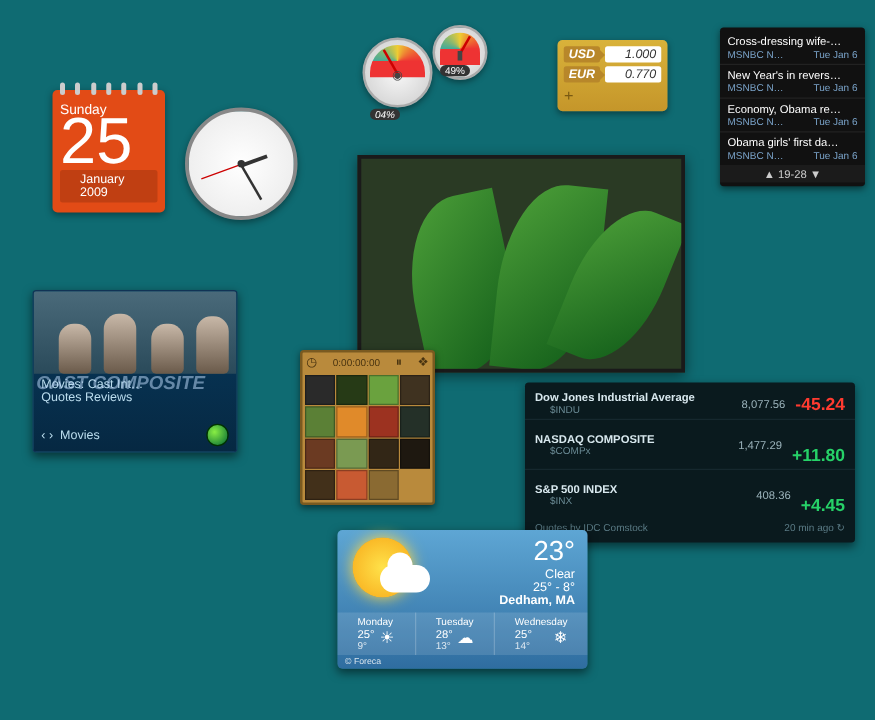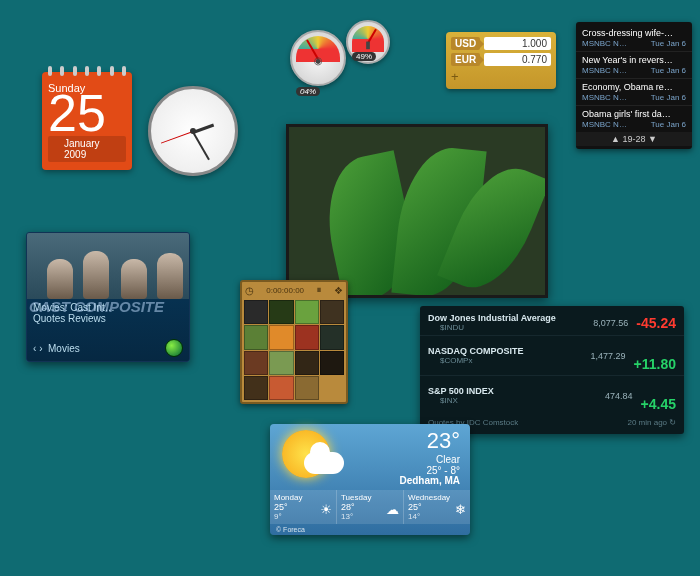"USD" .currency { font-style: none -> italic; width: 110px -> 88px }
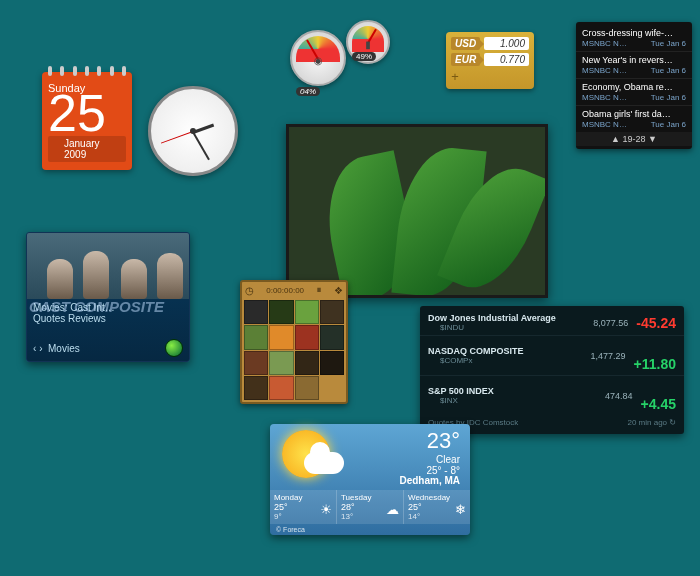"474.84" div.price { text: 474.84 -> 408.36 }
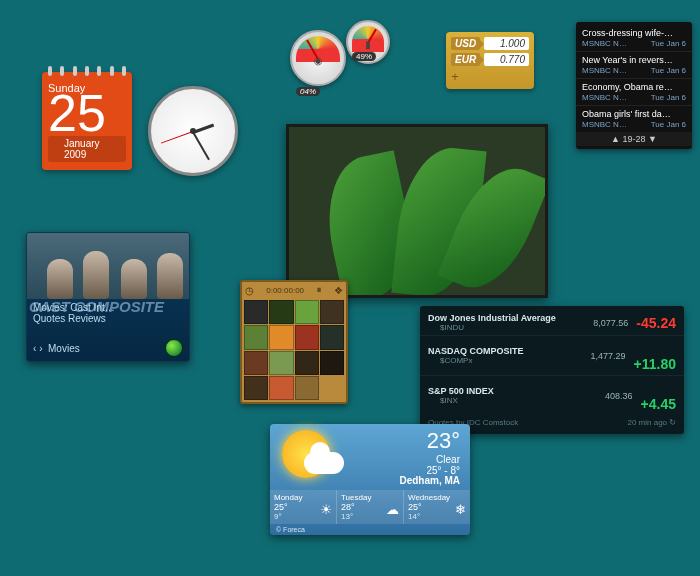"Monday" .weather .day { padding: 3px 4px -> 3px 16px }
